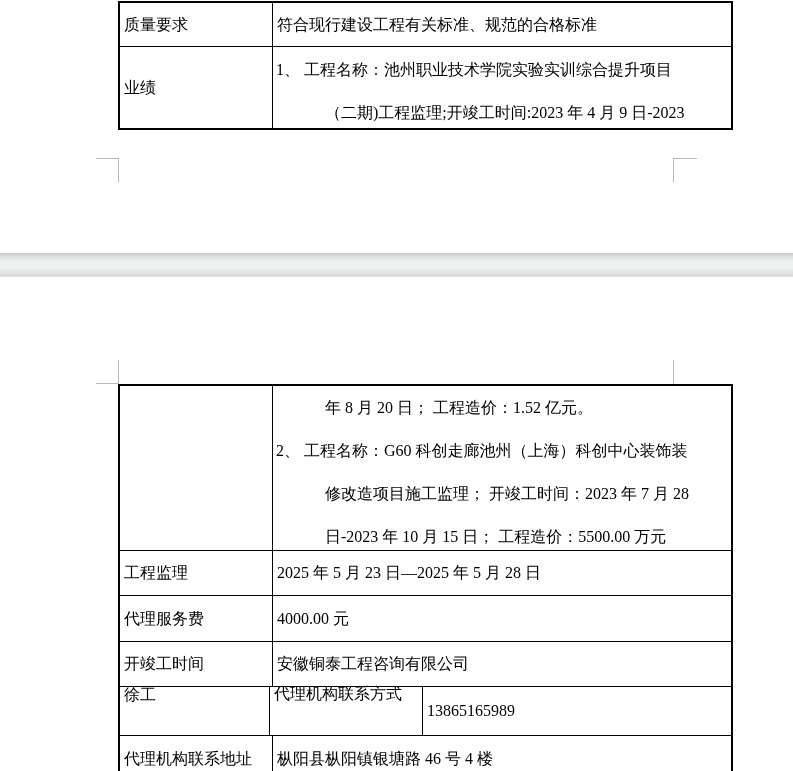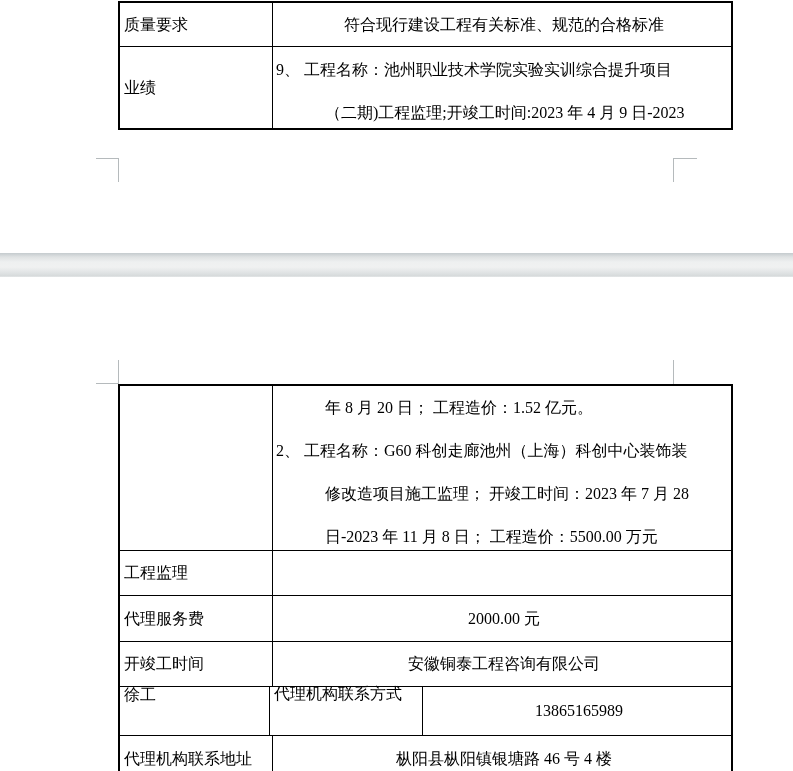"符合现行建设工程有关标准、规范的合格标准" .con { justify-content: center -> none }
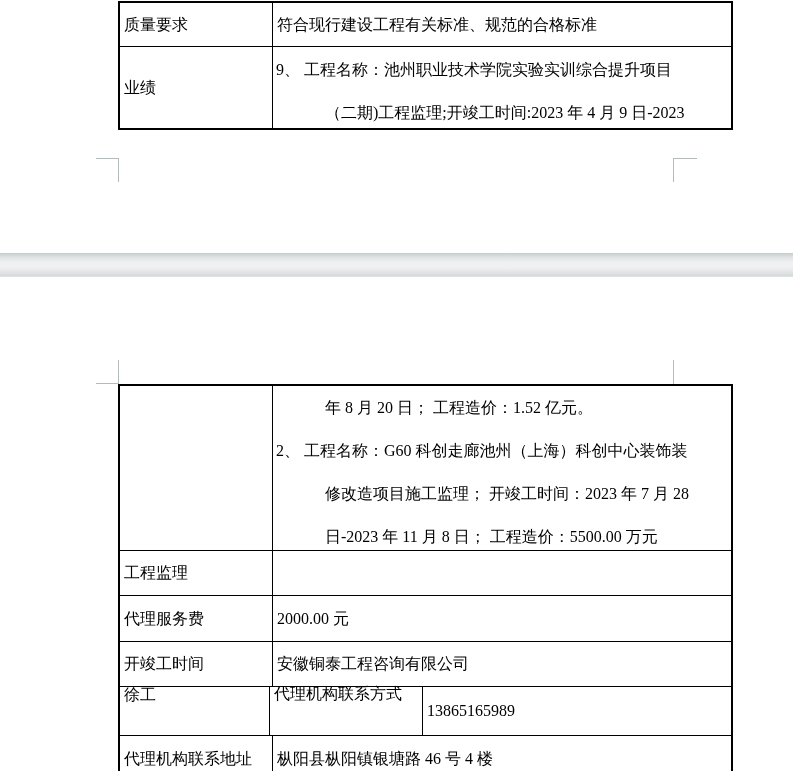"9、 工程名称：池州职业技术学院实验实训综合提升项目" div.ln { text: 9 -> 1 }
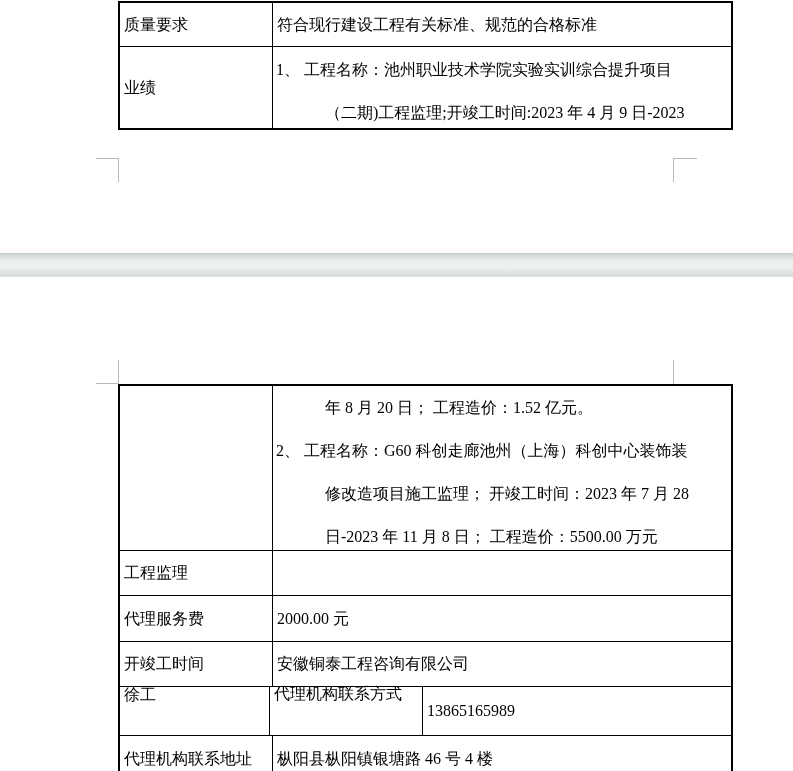"日-2023 年 11 月 8" div.ln { text: 11 月 8 -> 10 月 15 }
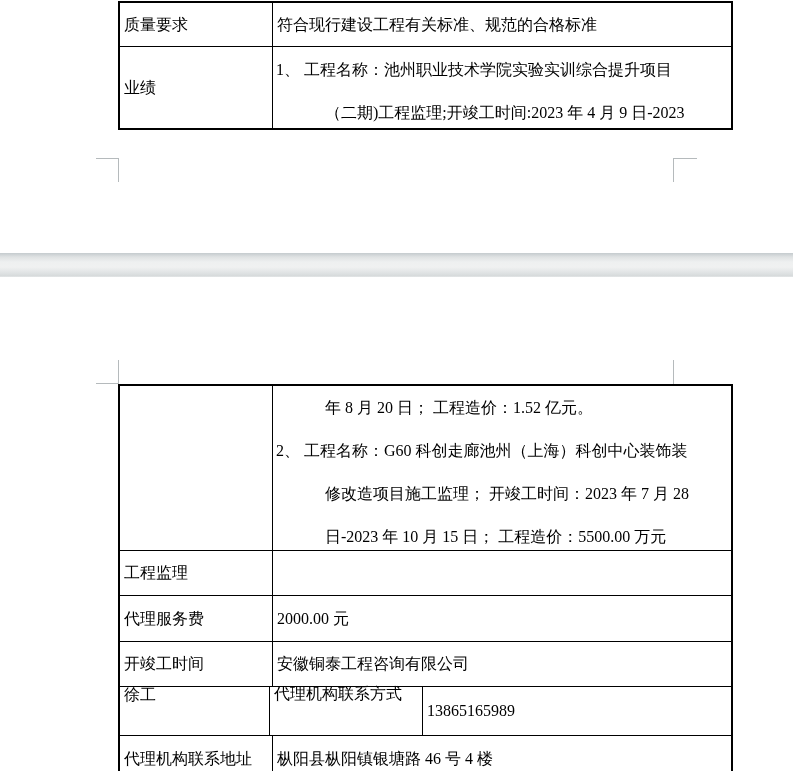"2025 年 5 月 23" div.con { html: none -> <div> <span>2025 年 5 月 23 日—2025 年 5 月 28 日</span> </div> }
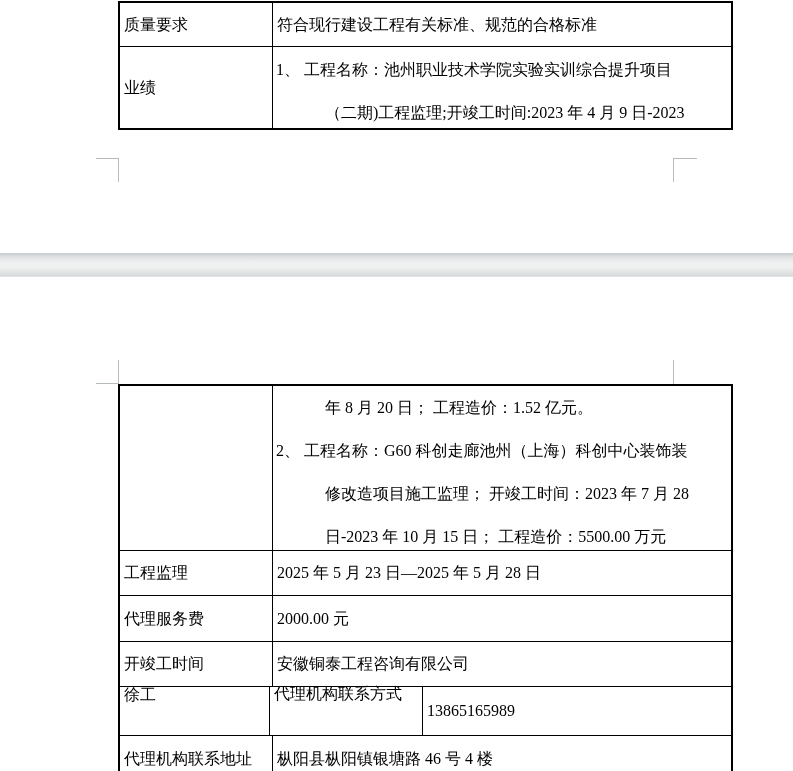"2000.00 元" span { text: 2000.00 -> 4000.00 }
